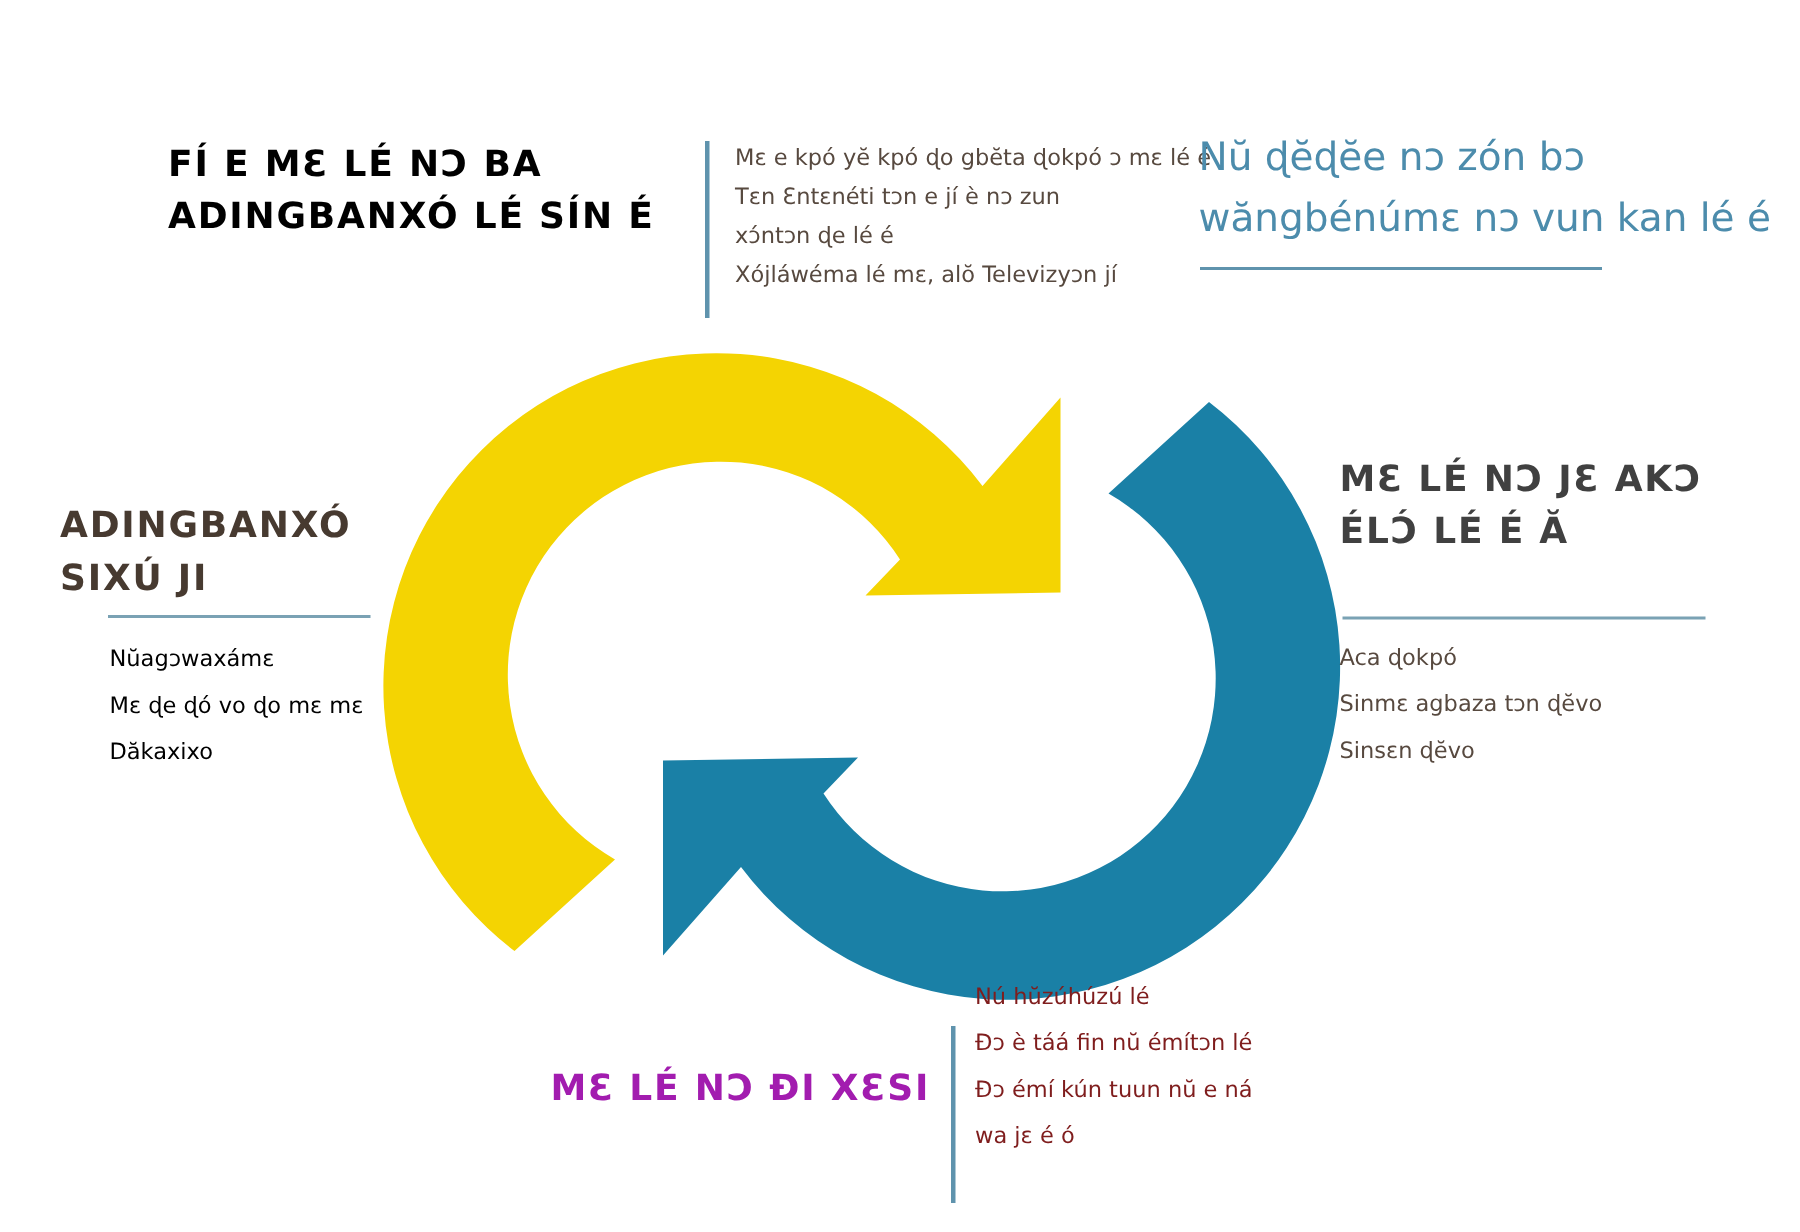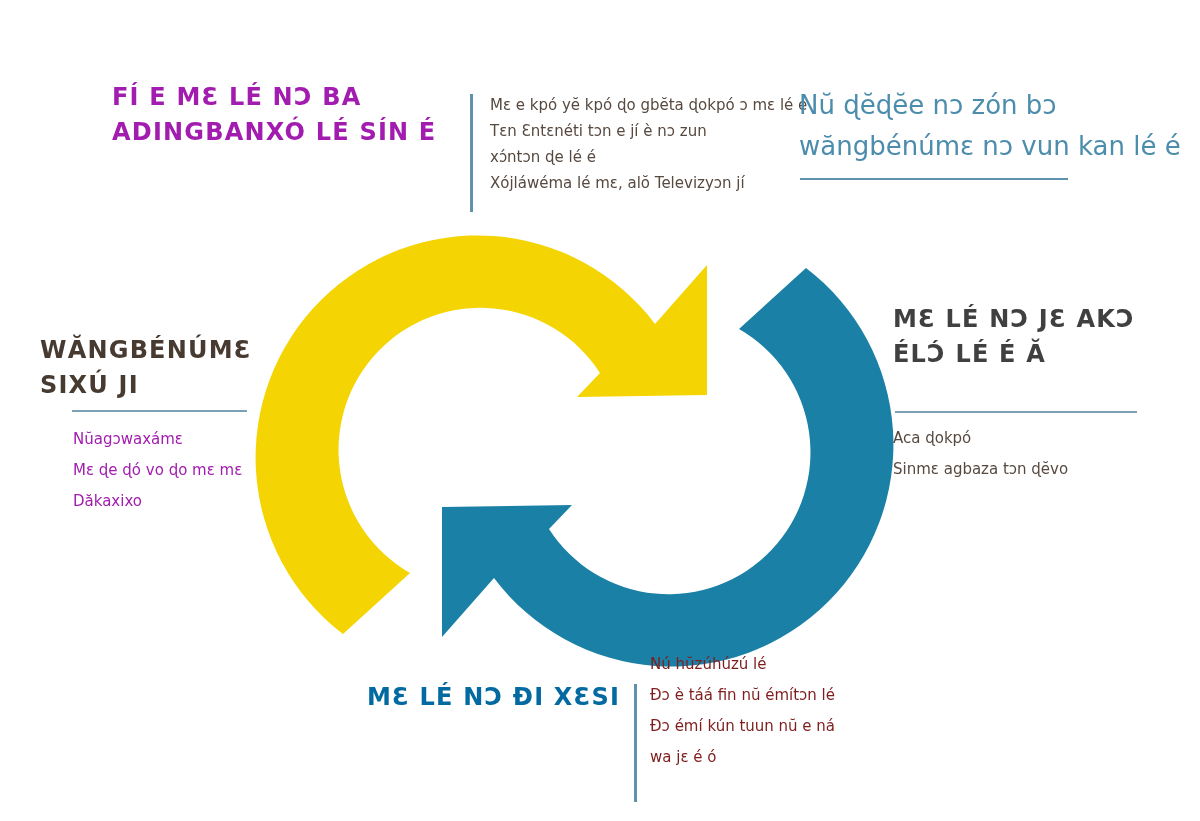"FÍ E MƐ LÉ NƆ" div.abs { color: #a21caf -> #000000; top: 80px -> 92px }
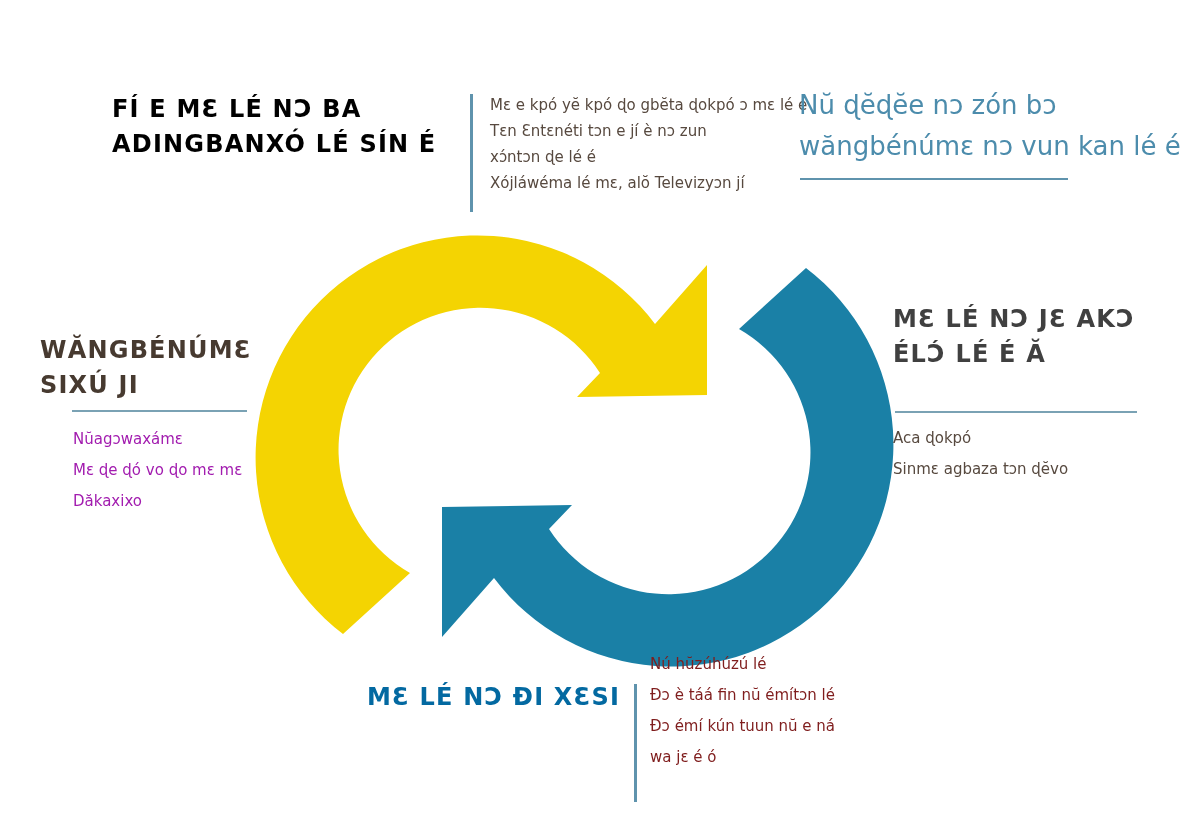"WĂNGBÉNÚMƐ" div { text: WĂNGBÉNÚMƐ -> ADINGBANXÓ }
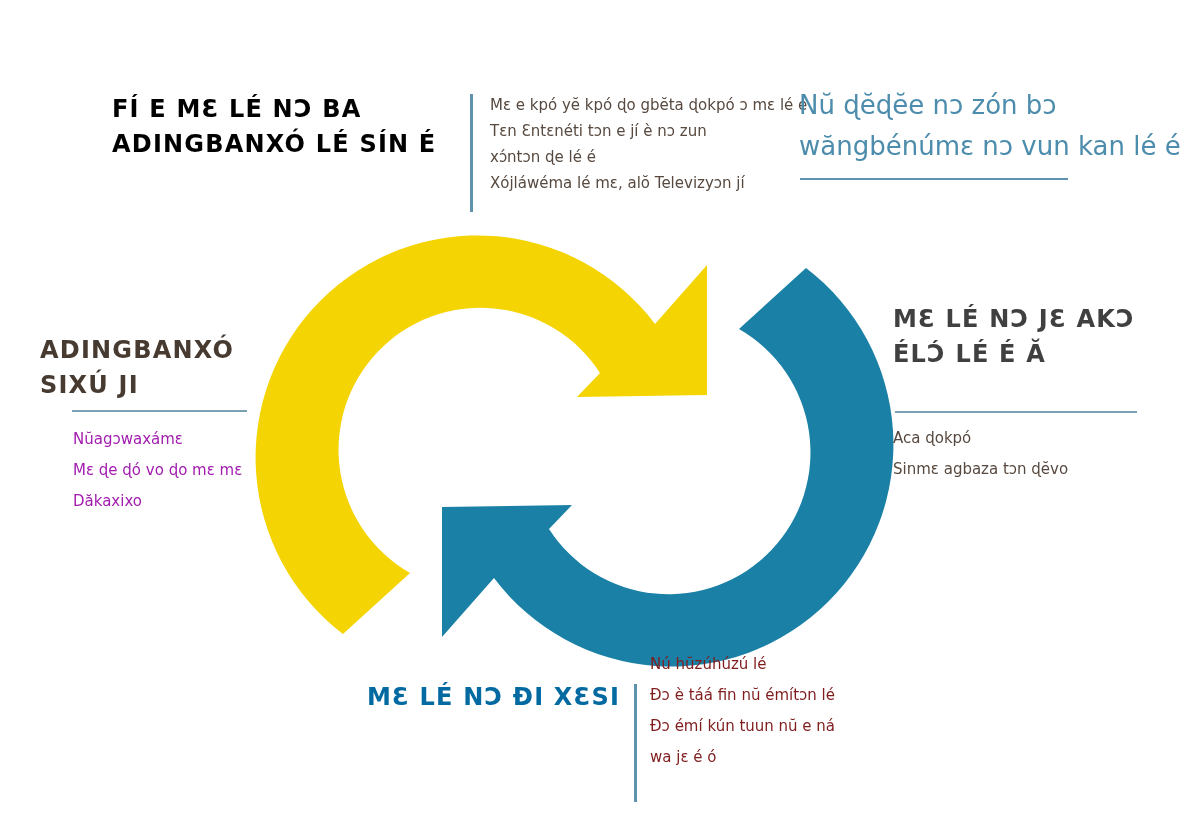"Nŭagɔwaxámɛ" div.abs { color: #a21caf -> #000000 }
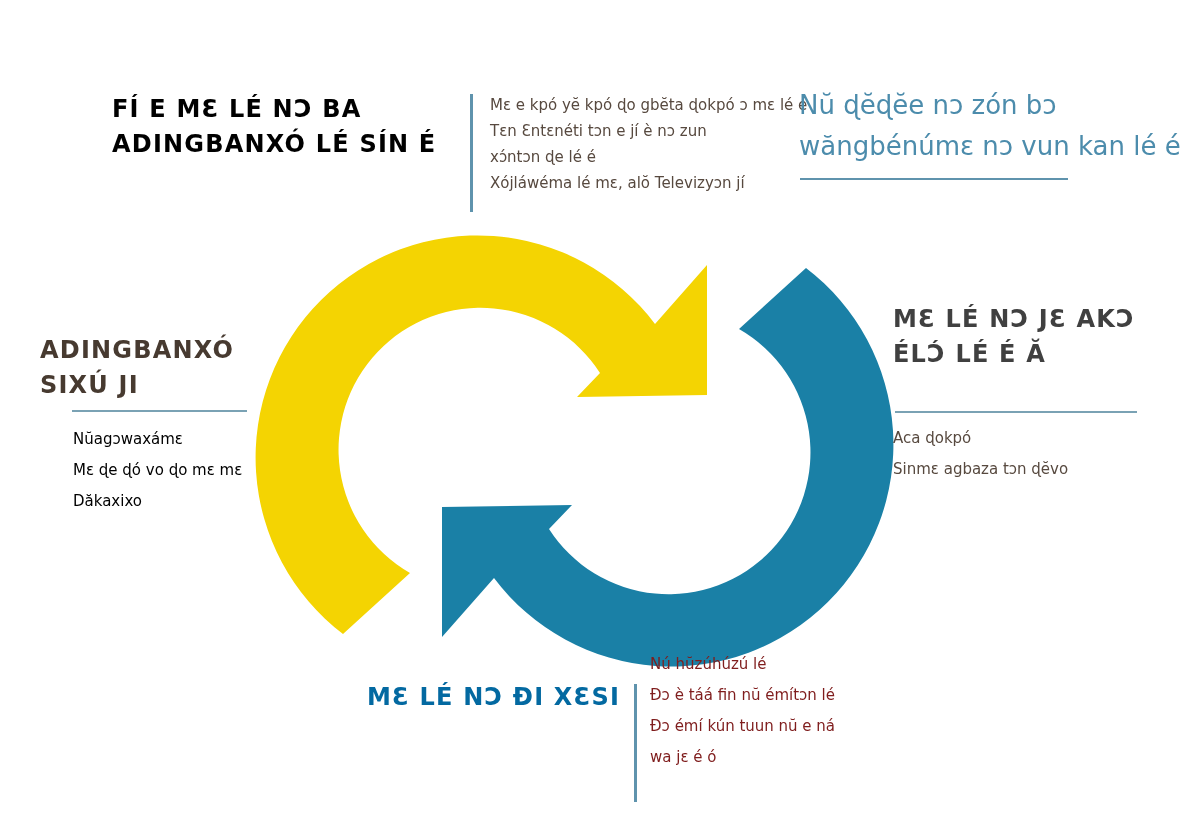"Sinsɛn ɖĕvo" div { html: none -> <div>Sinsɛn ɖĕvo</div> }
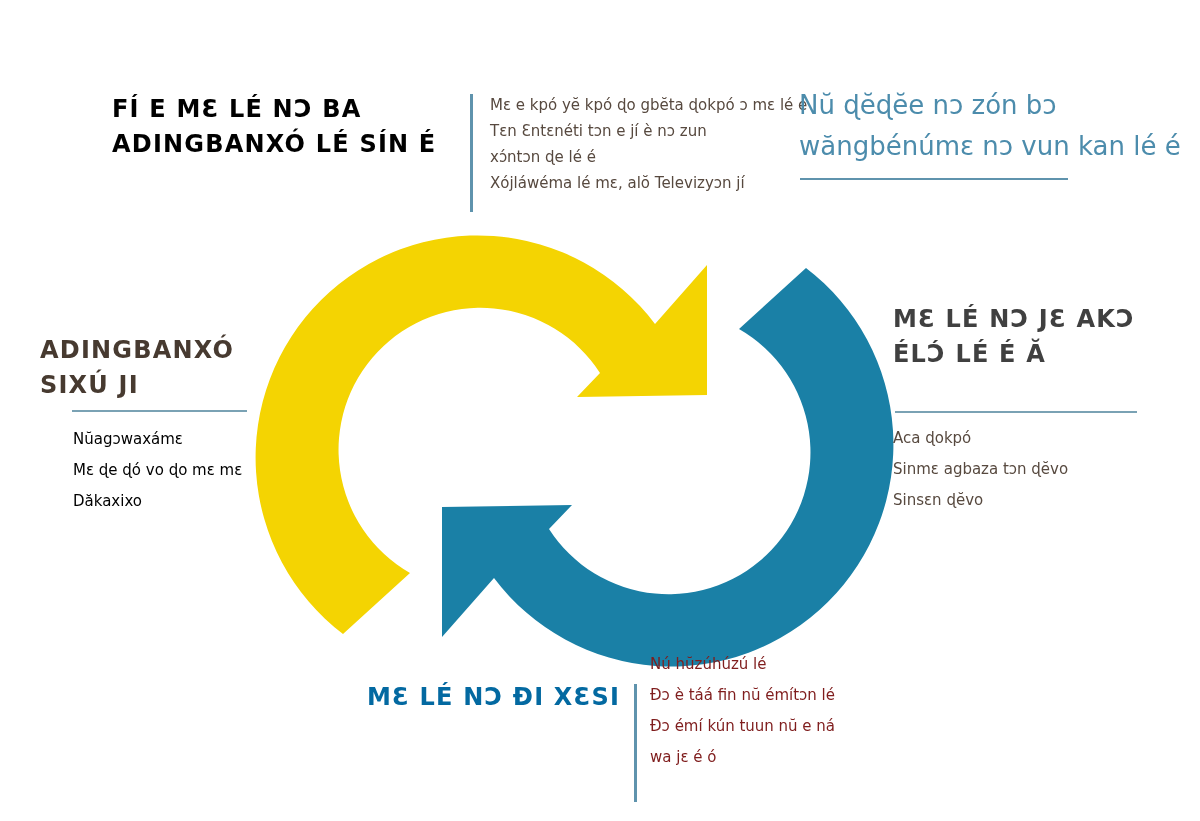"MƐ LÉ NƆ ƉI XƐSI" div.abs { color: #0369a1 -> #a21caf; top: 680px -> 708px }
